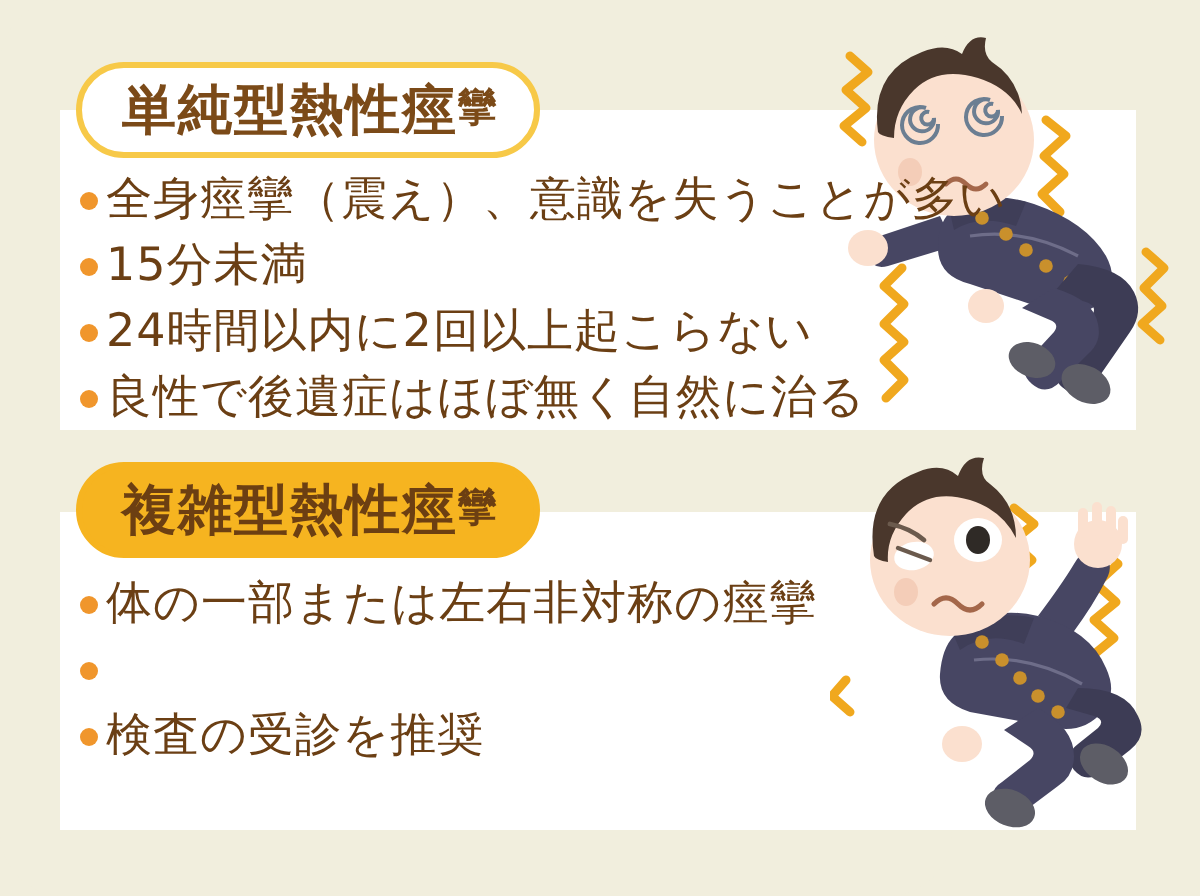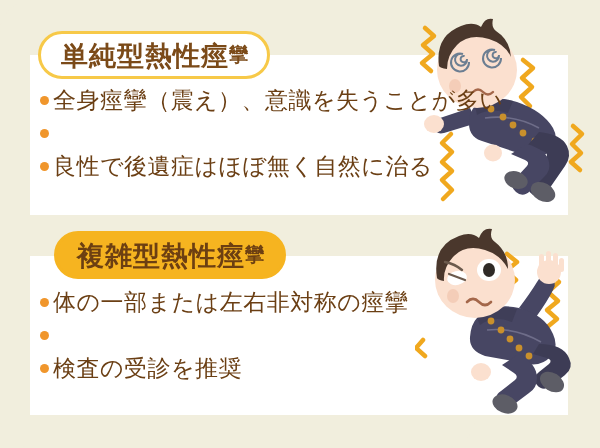"15分未満" li { html: none -> <li> <span></span> <span>15分未満</span> </li> }
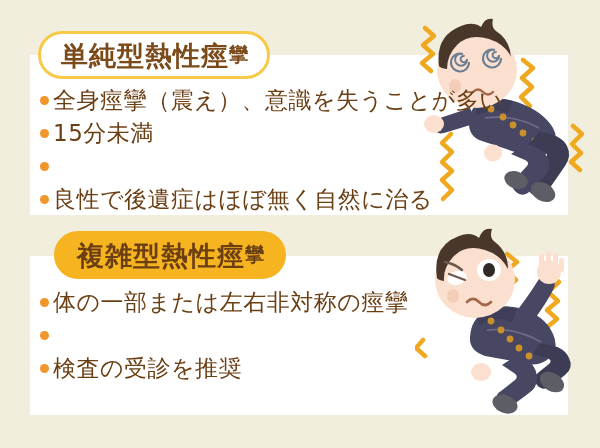"24時間以内に2回以上起こらない" span.btext { html: none -> <span>24時間以内に2回以上起こらない</span> }
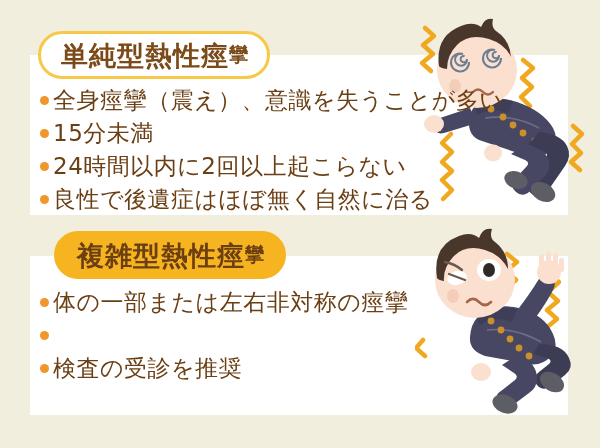"複雑型熱性痙攣" .pill-solid { left: 54px -> 38px }
